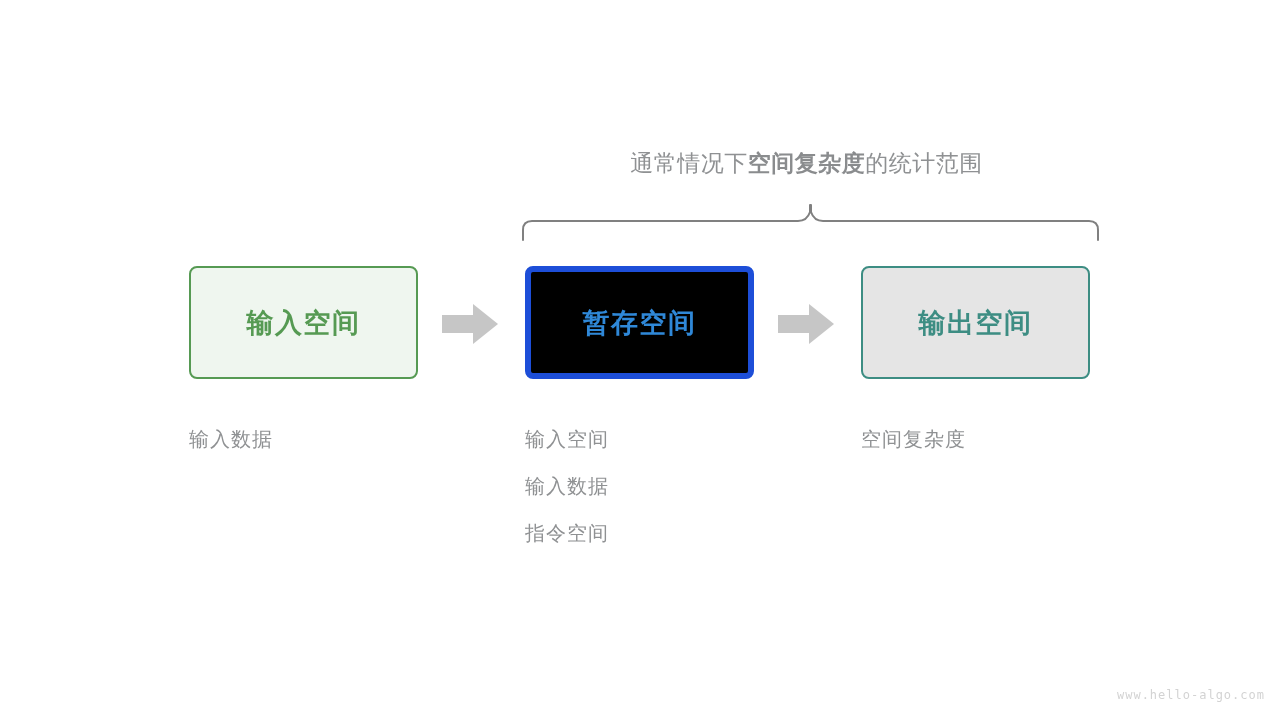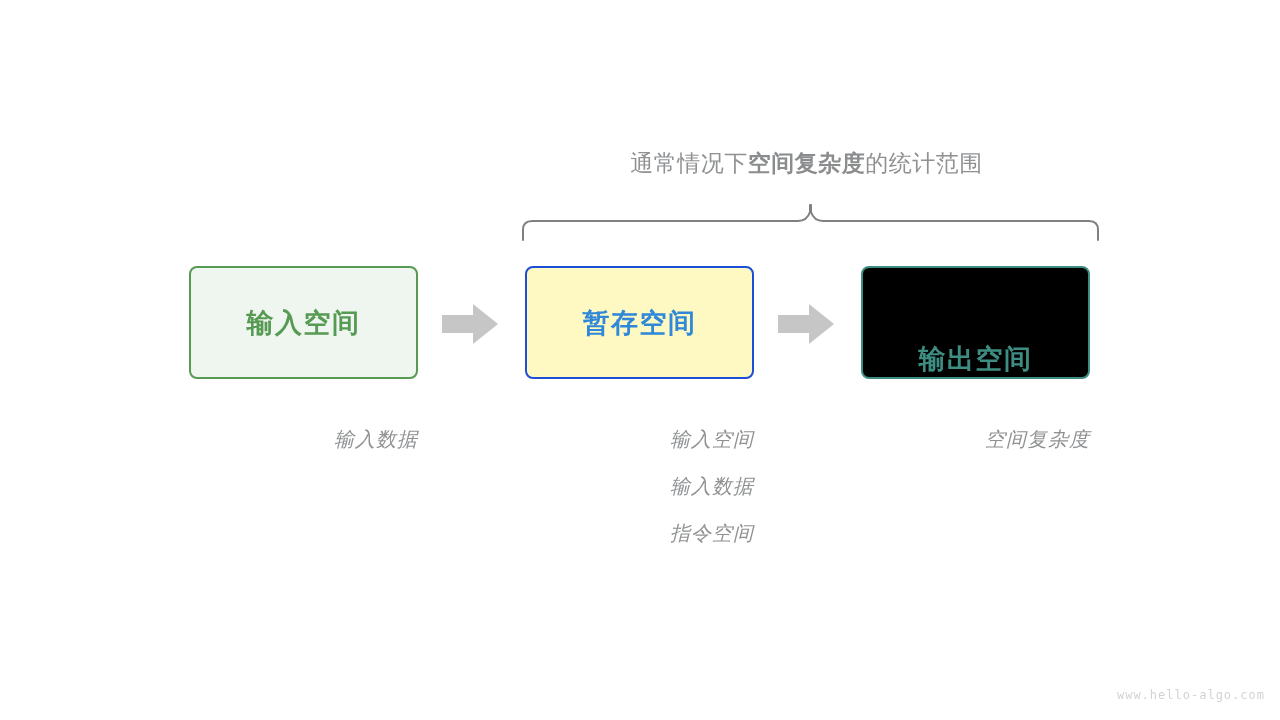"暂存空间" .box-temp { background: #fef9c3 -> #000000; border: 2px solid #1d4ed8 -> 6px solid #1d4ed8 }
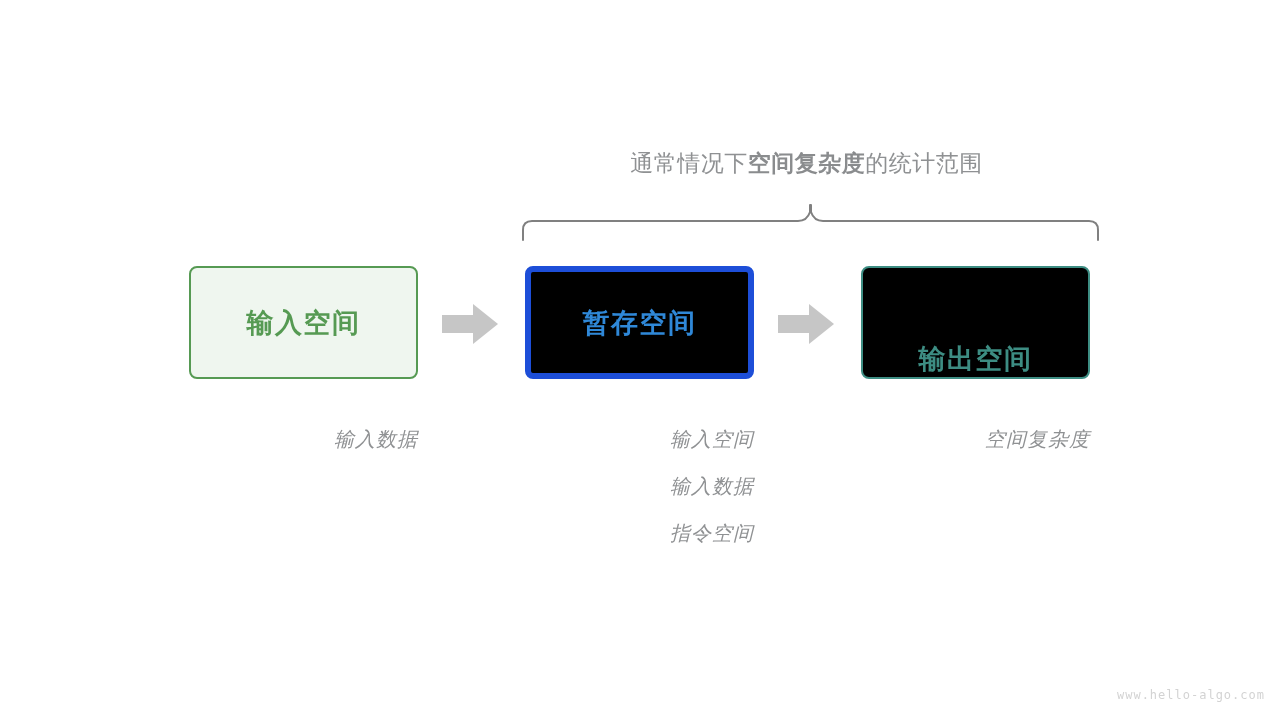"输出空间" .box-output { align-items: flex-end -> none; background: #000000 -> #e5e5e5 }
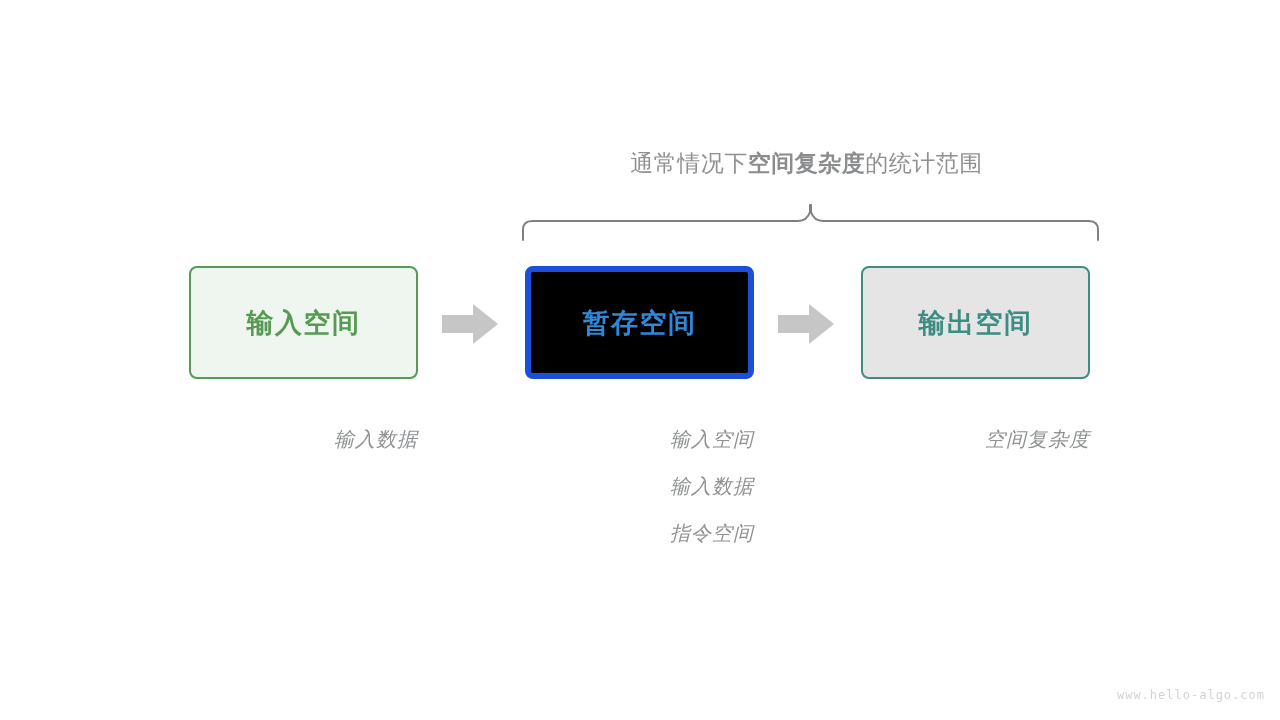"输入数据" .caption { font-style: italic -> none; text-align: right -> left }
